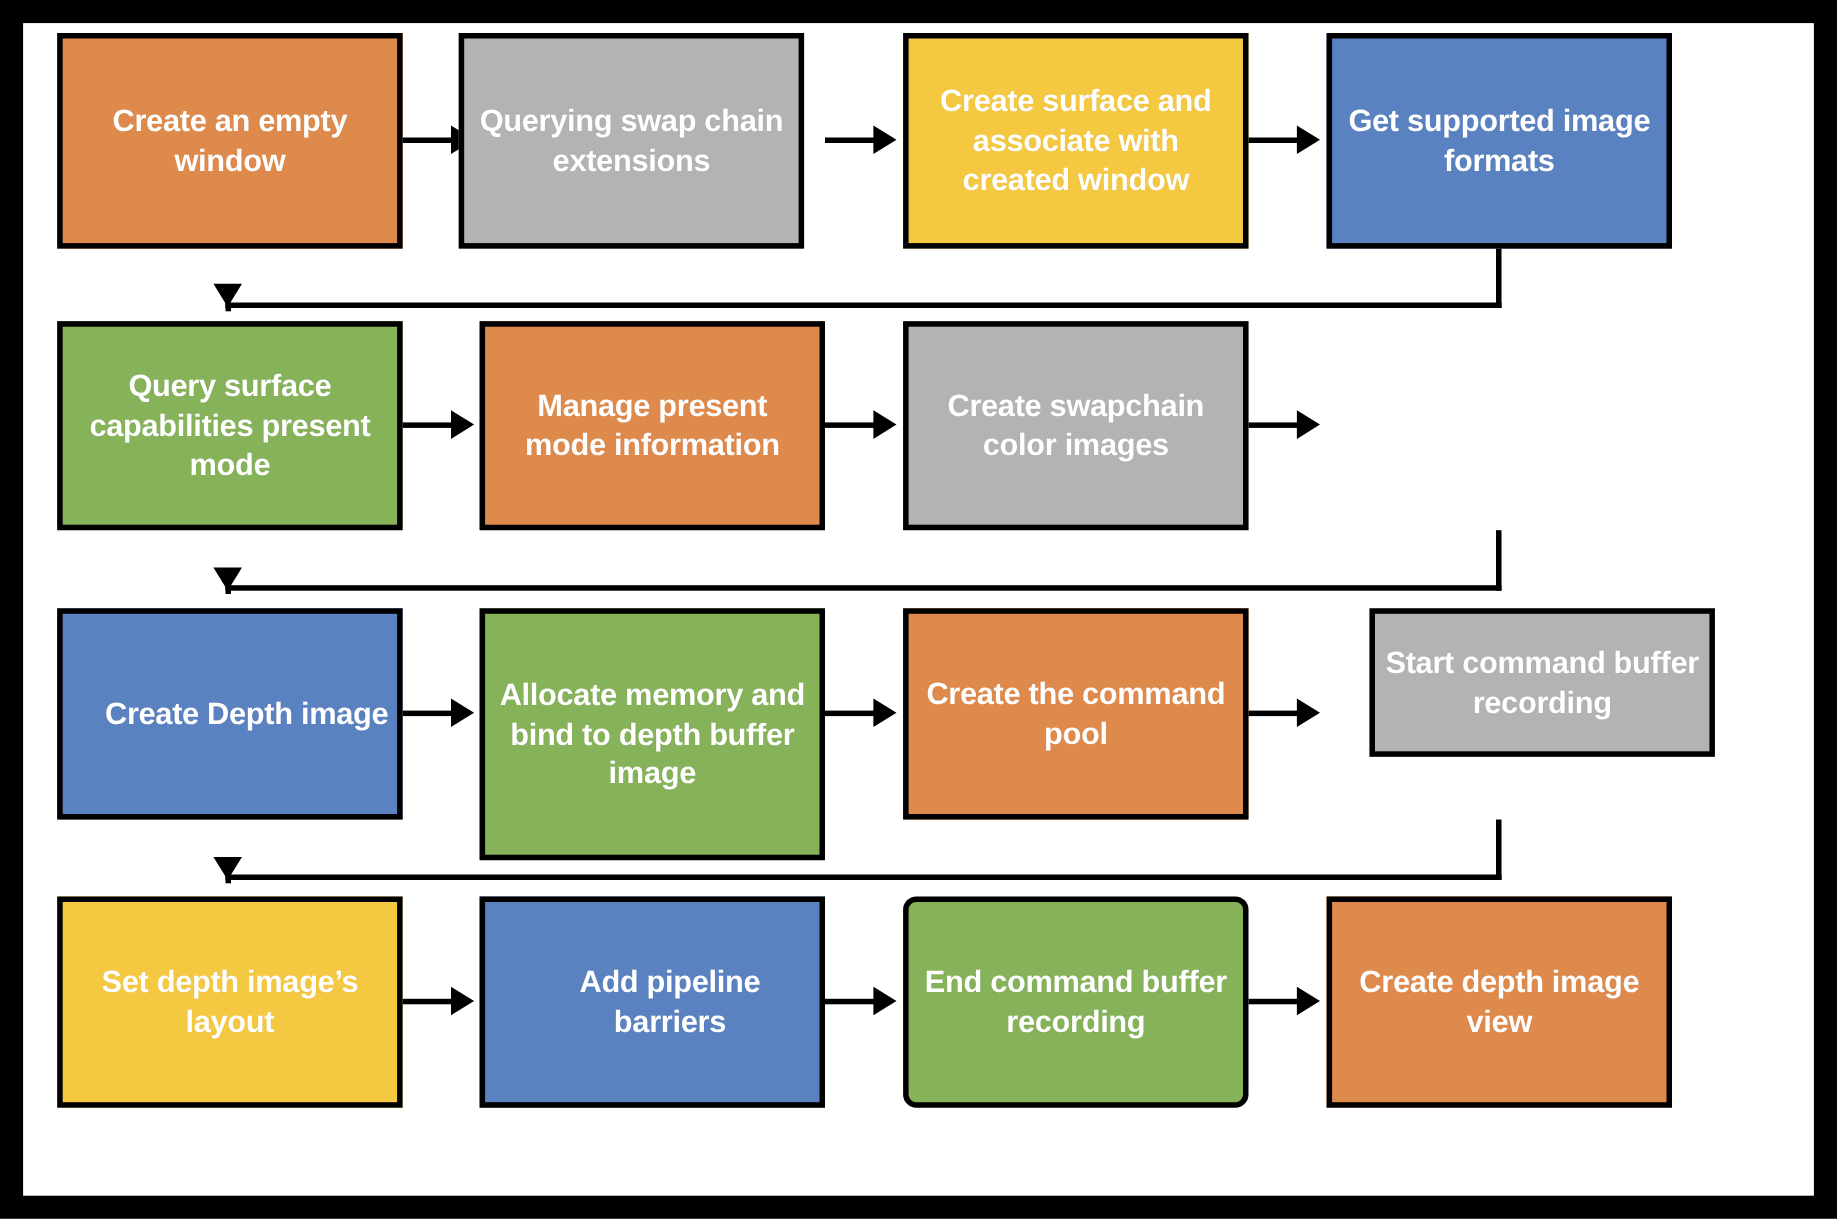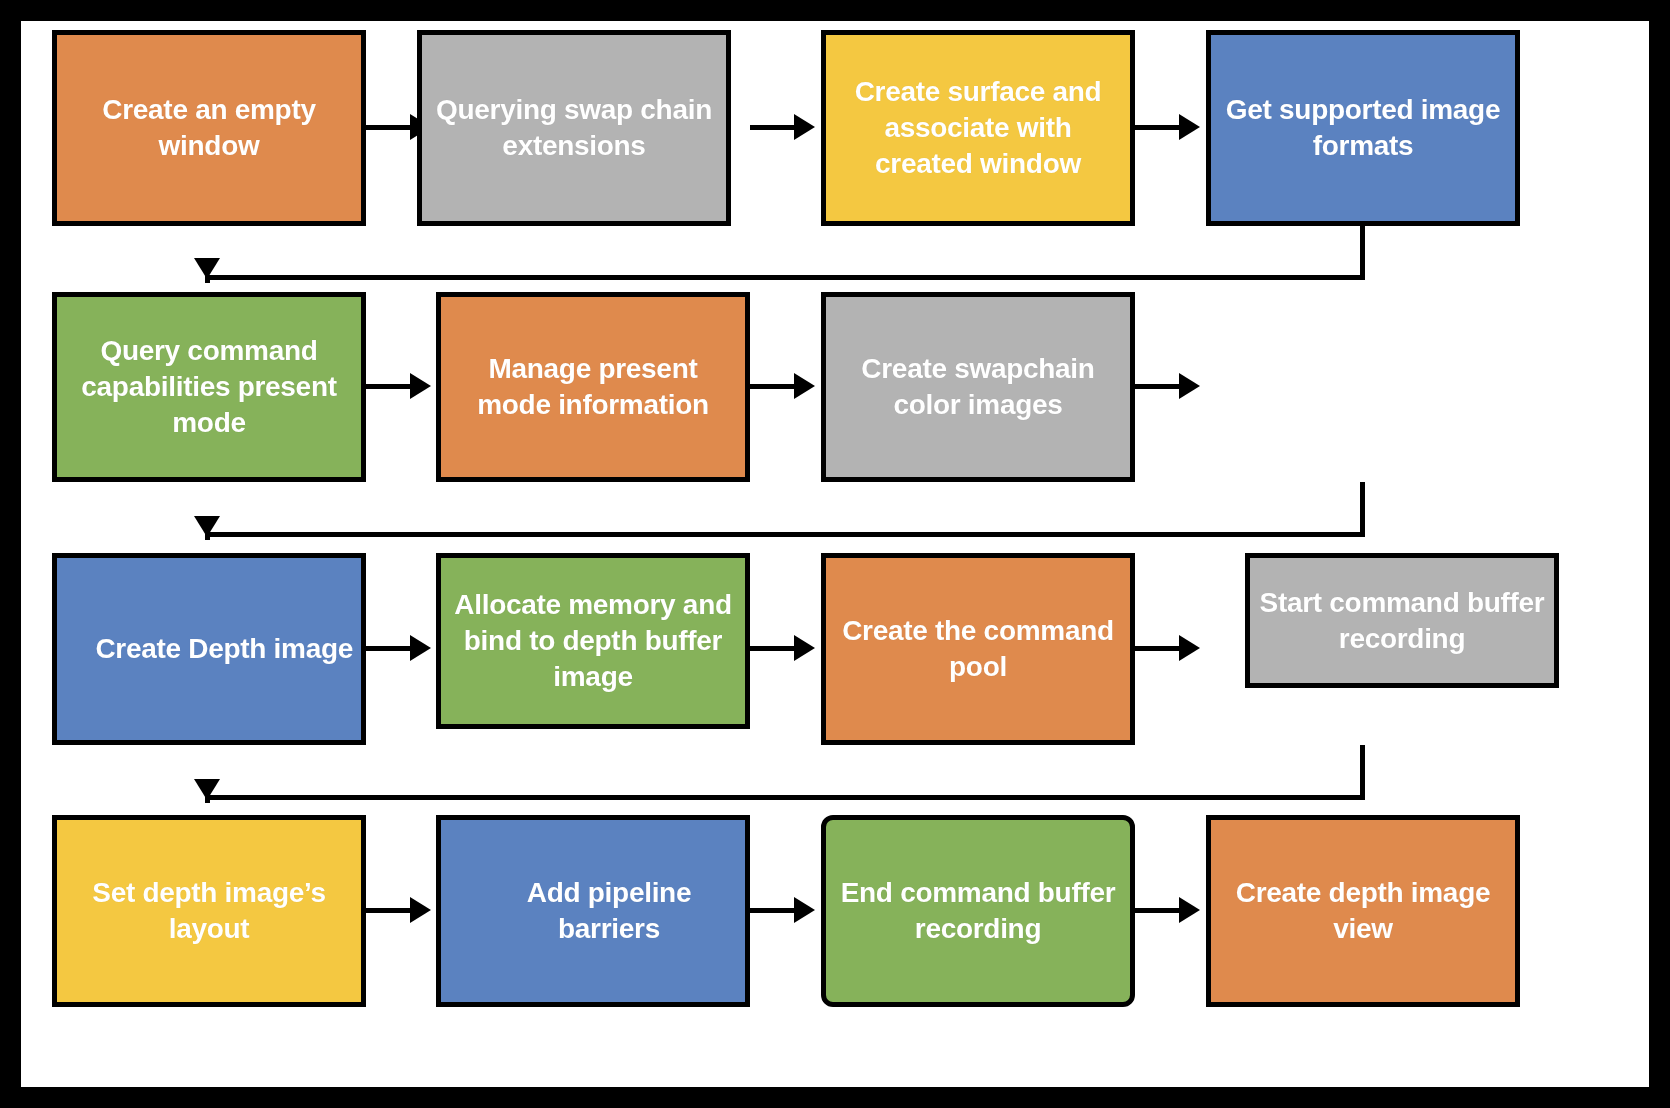"Query command capabilities present mode" span { text: command -> surface }
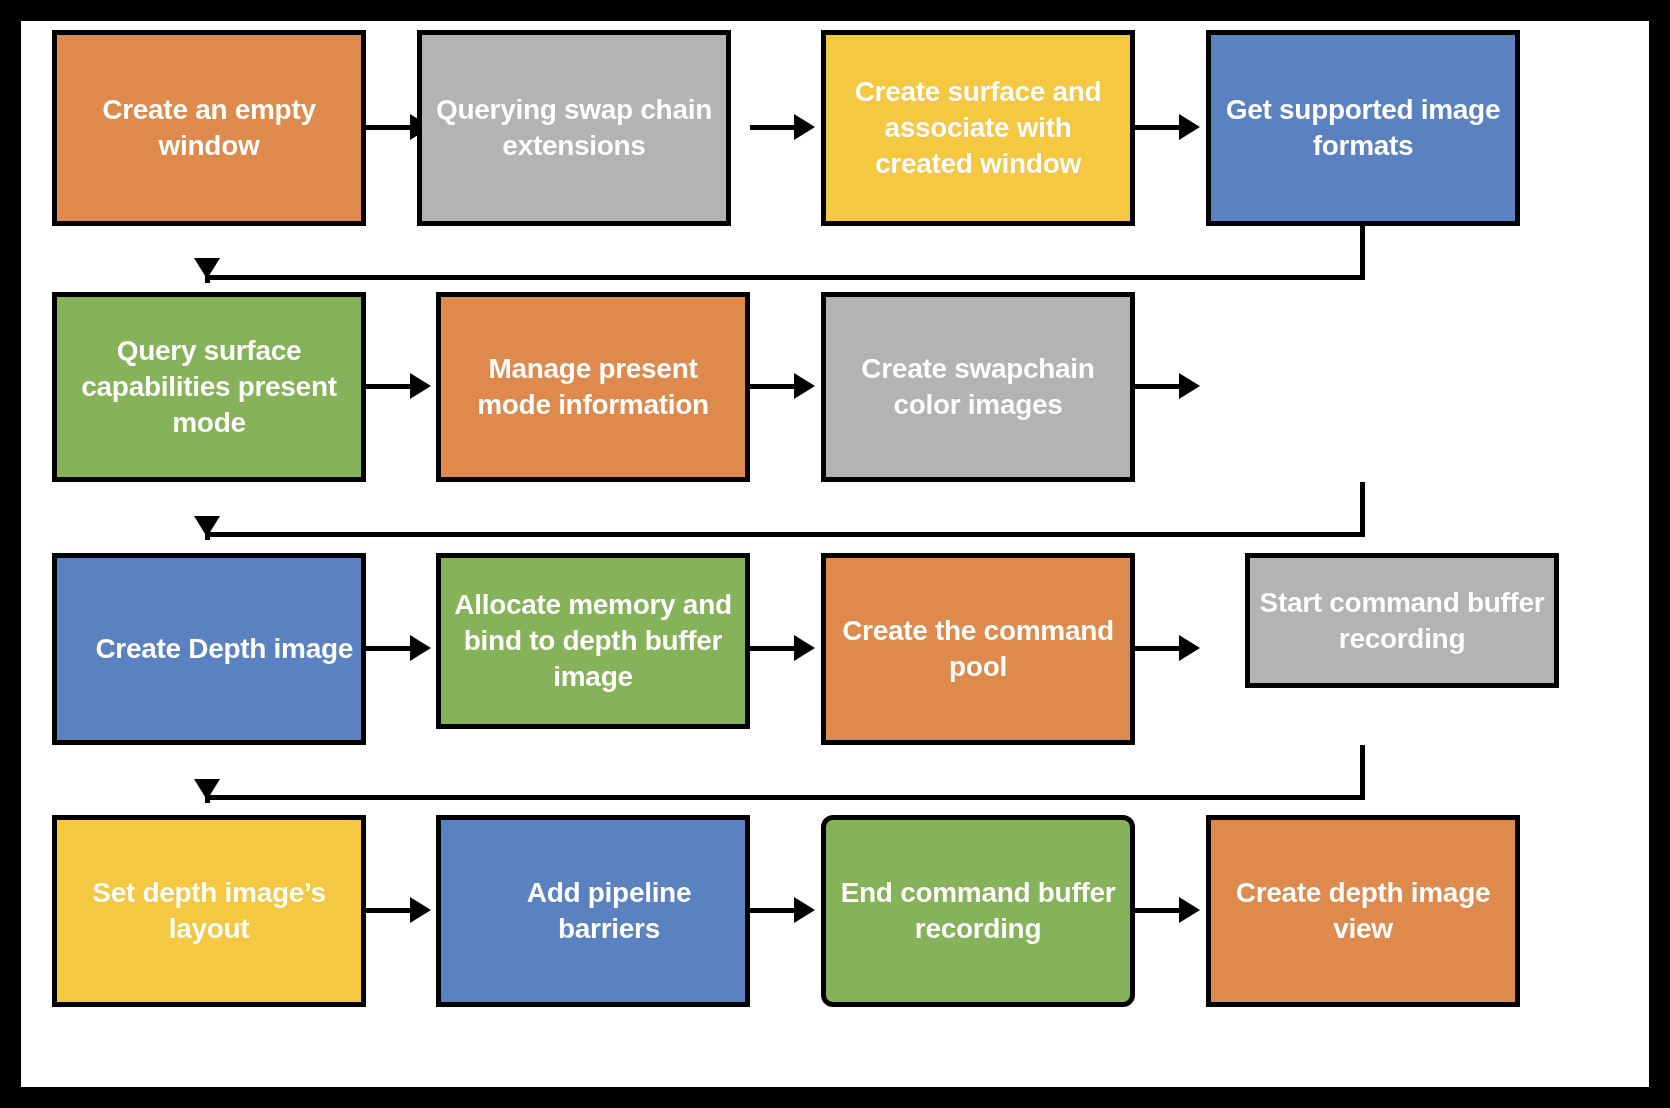"Allocate memory and bind to" div.node { height: 176px -> 229px }
